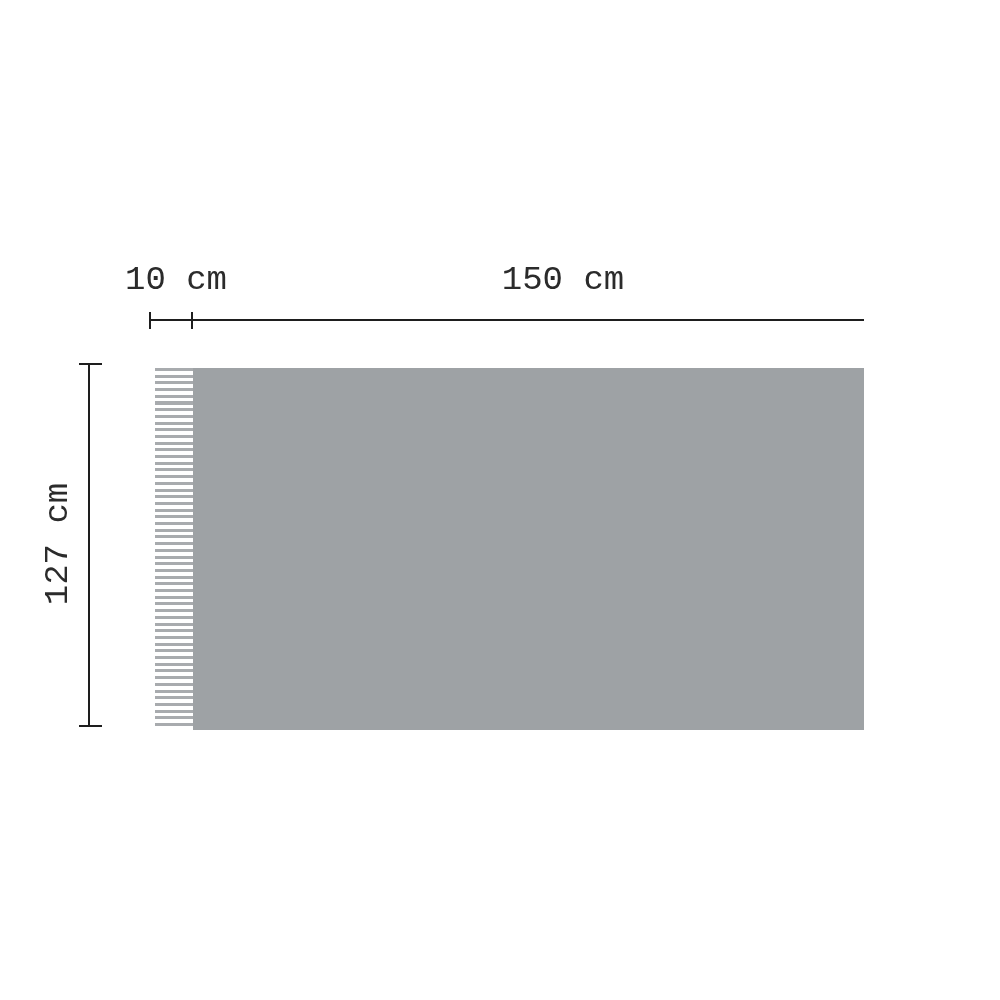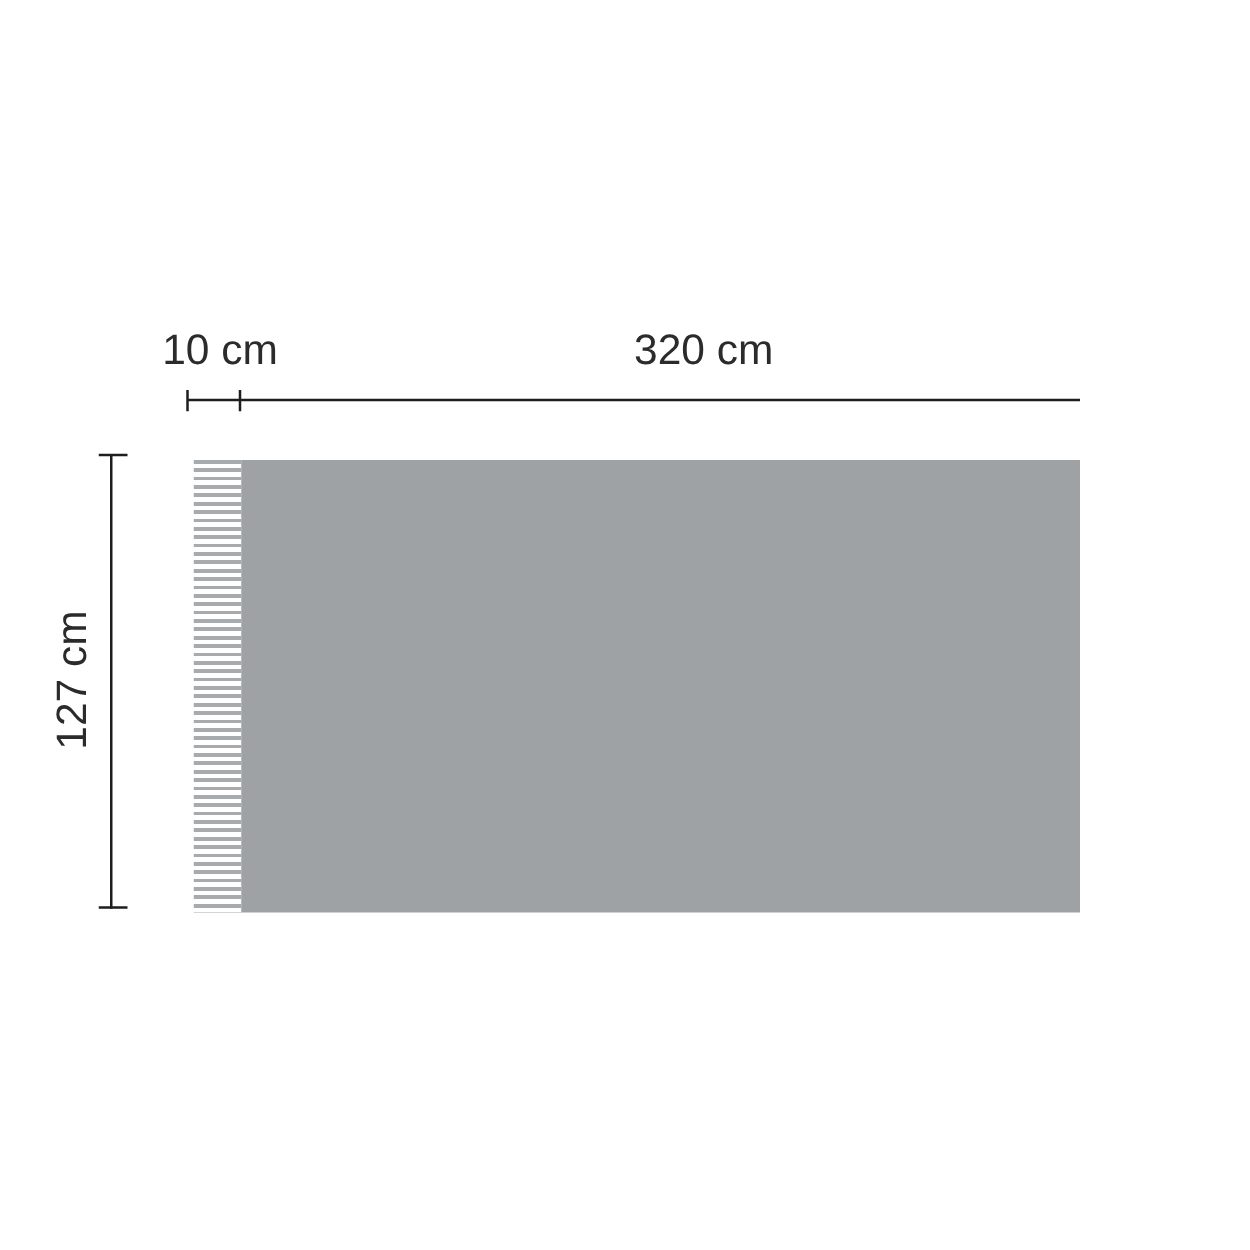"10 cm" .canvas { font-family: Liberation Sans, sans-serif -> Liberation Mono, monospace }
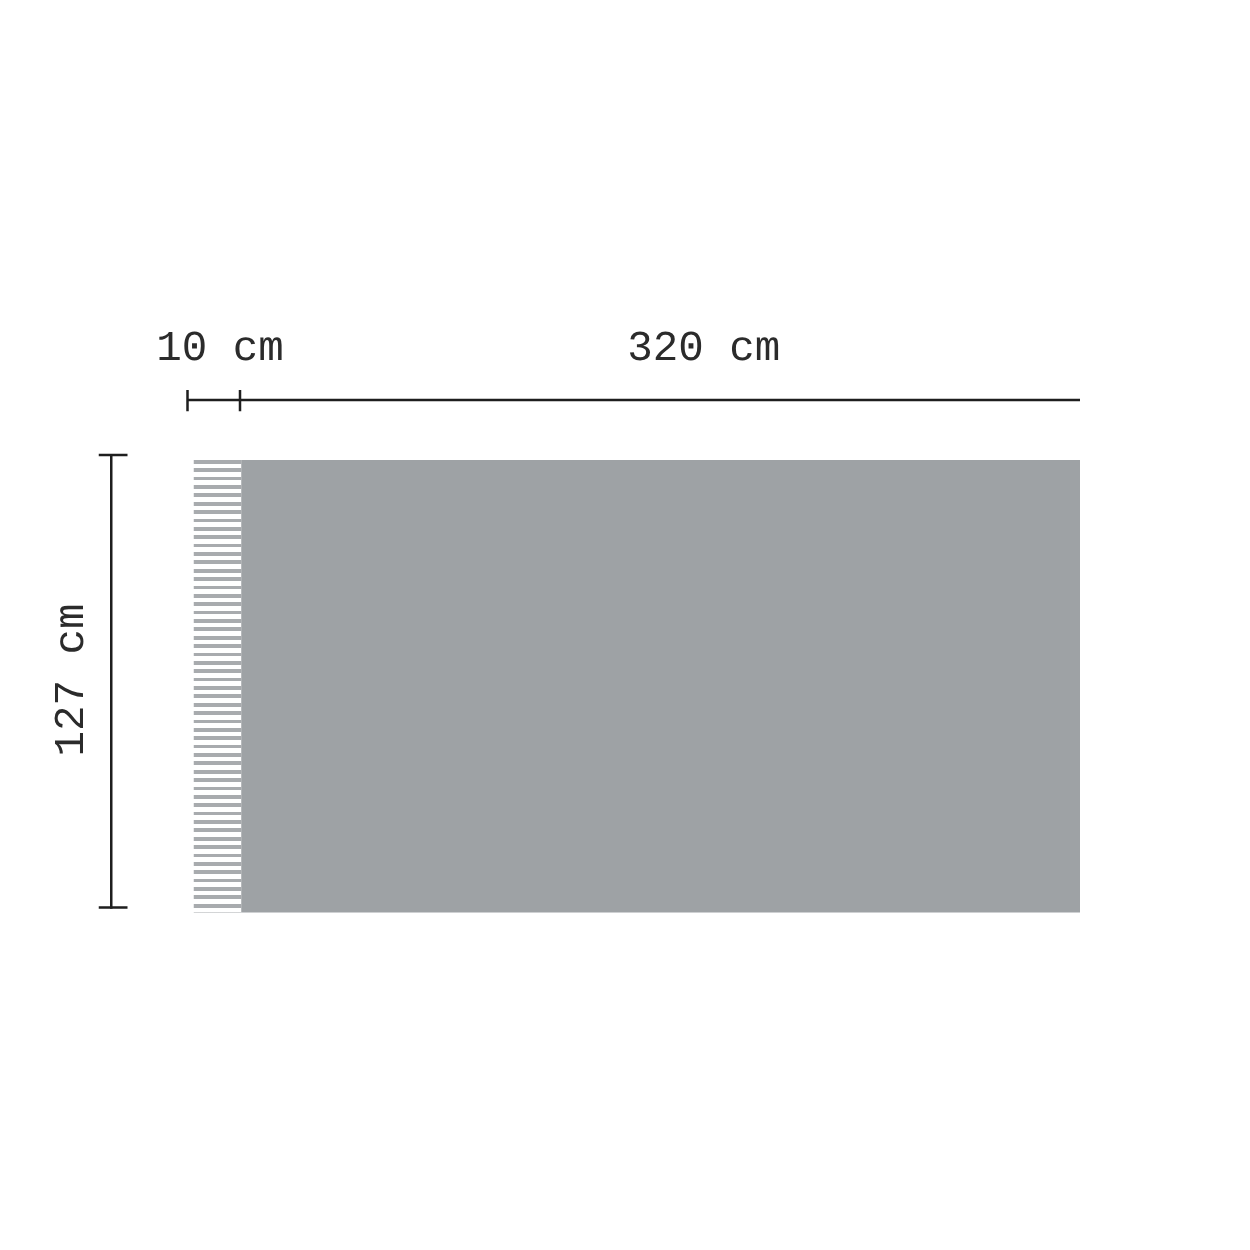"320 cm" div.dim-label { text: 320 -> 150 }
